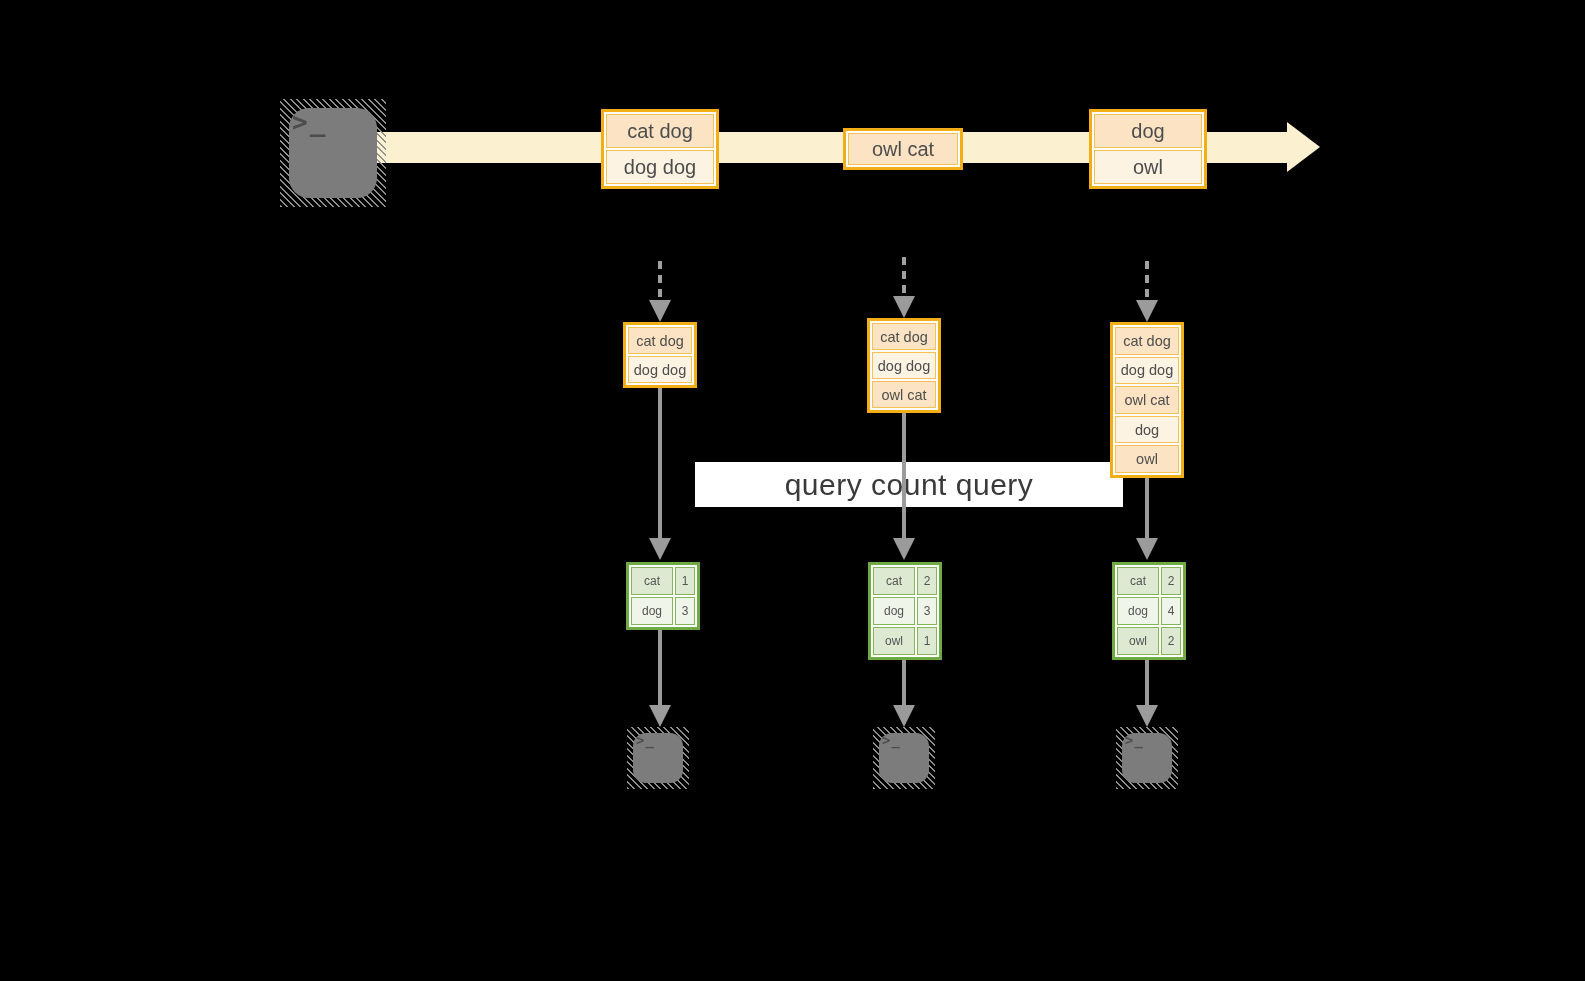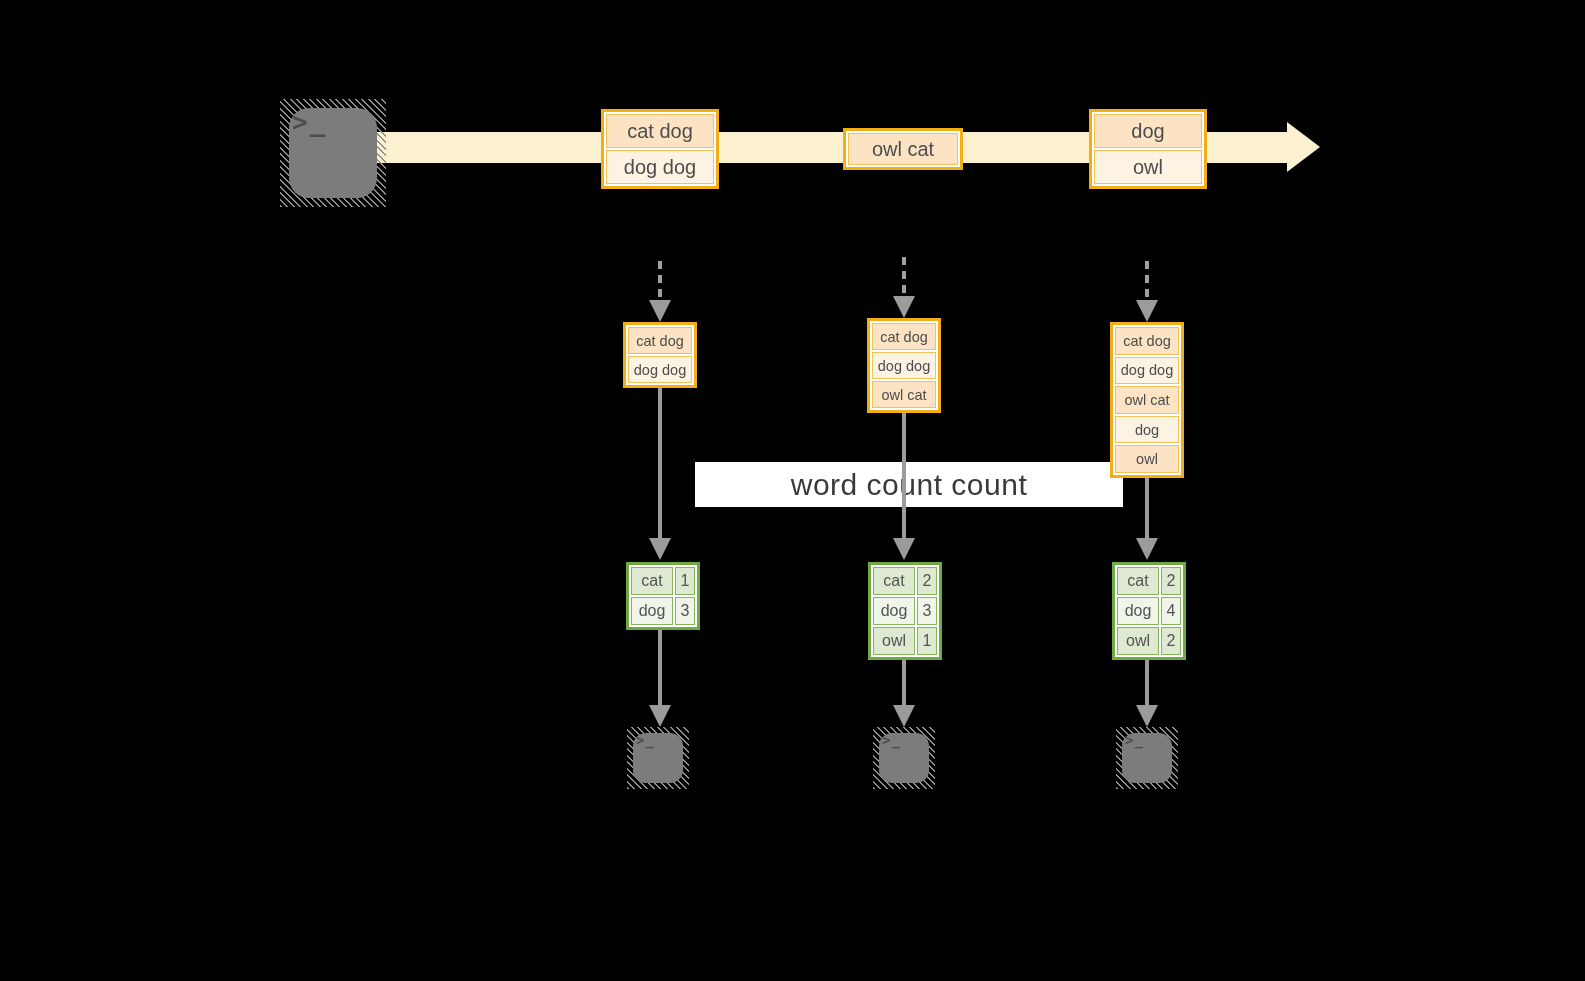"word count count" div.qlabel { text: word count count -> query count query }
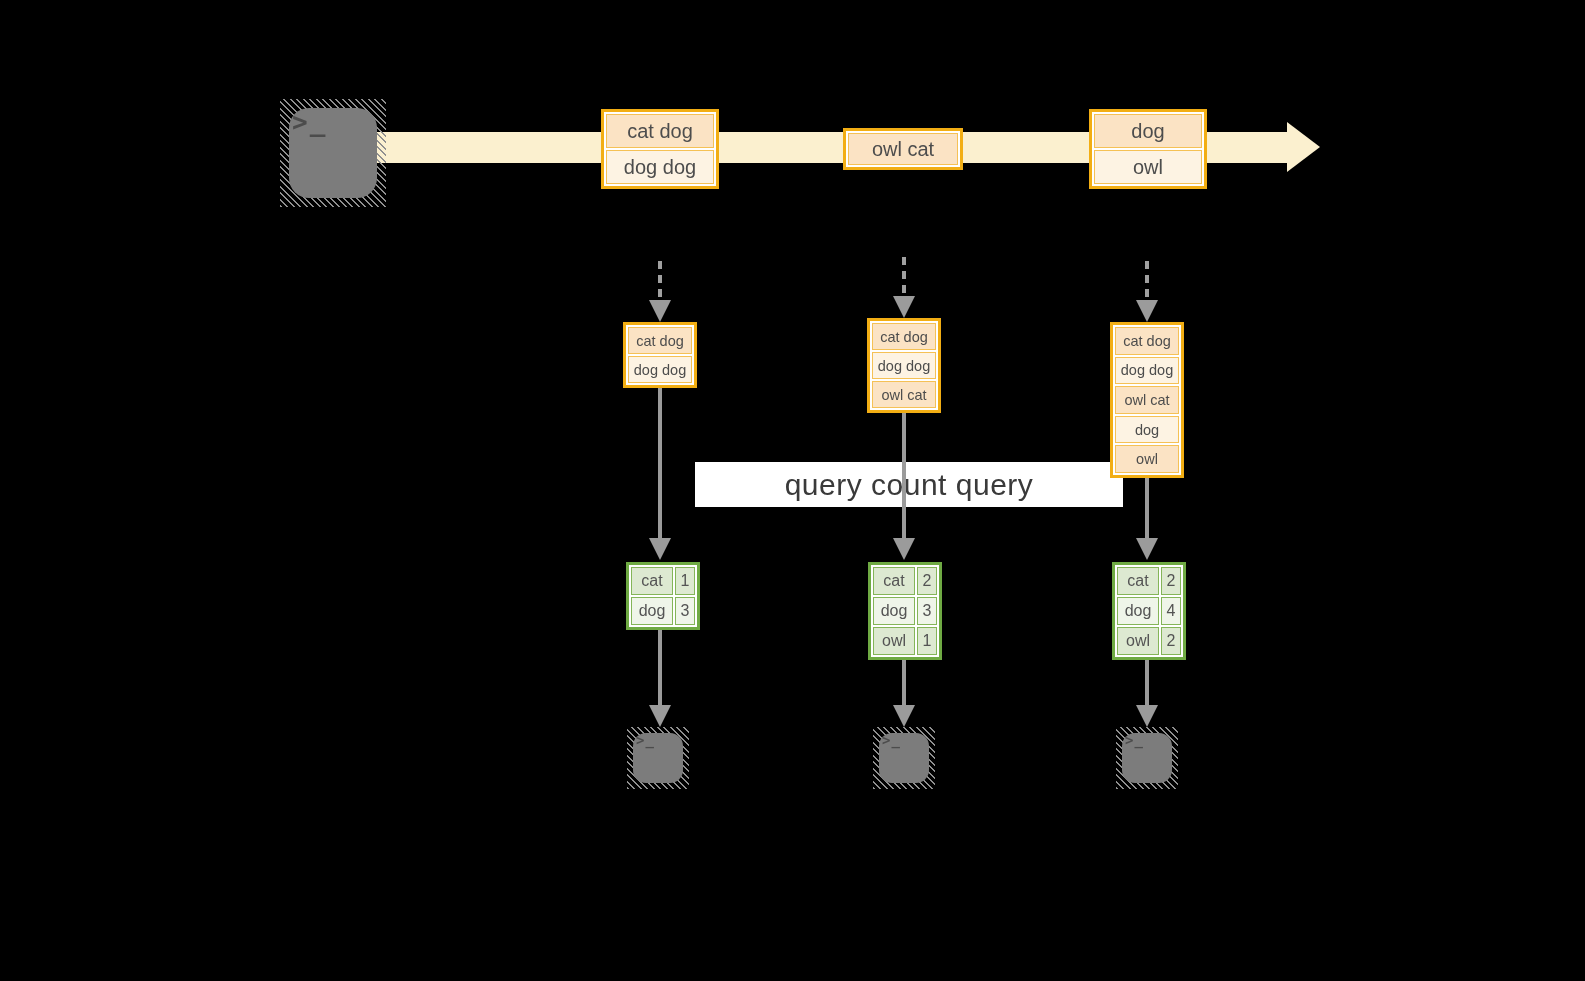"cat" .gcell { font-size: 16px -> 12px }
